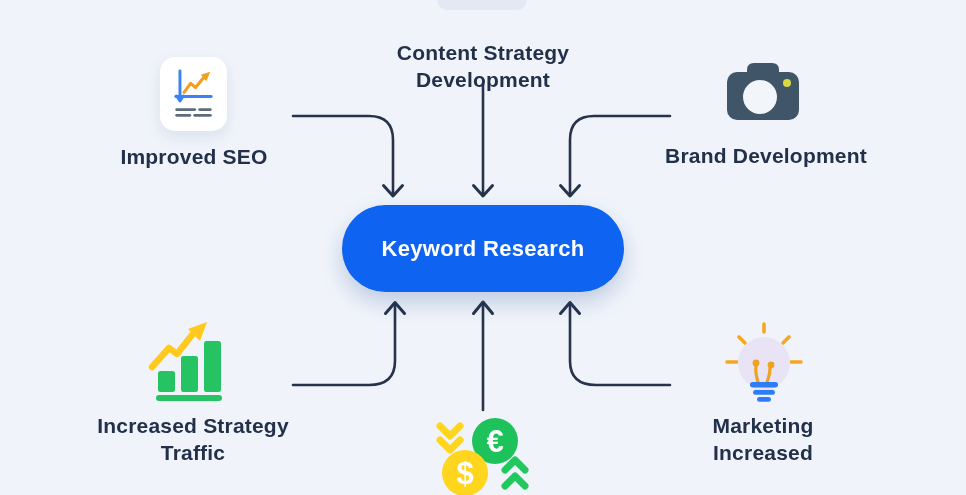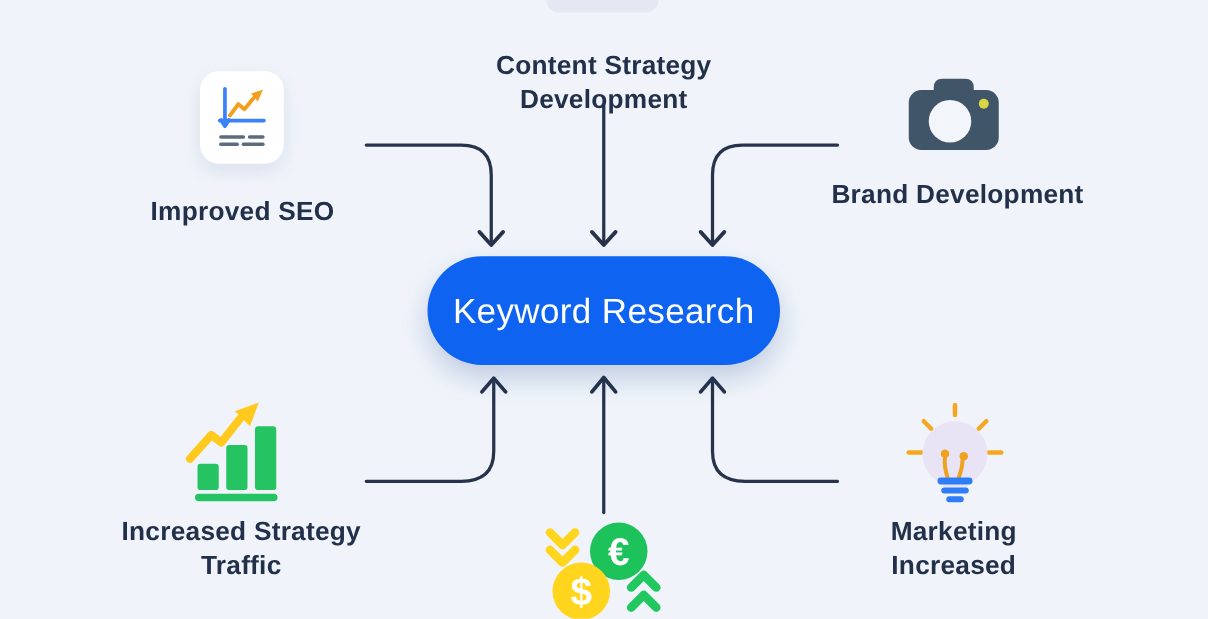"Improved SEO" div.abs { top: 156px -> 143px }
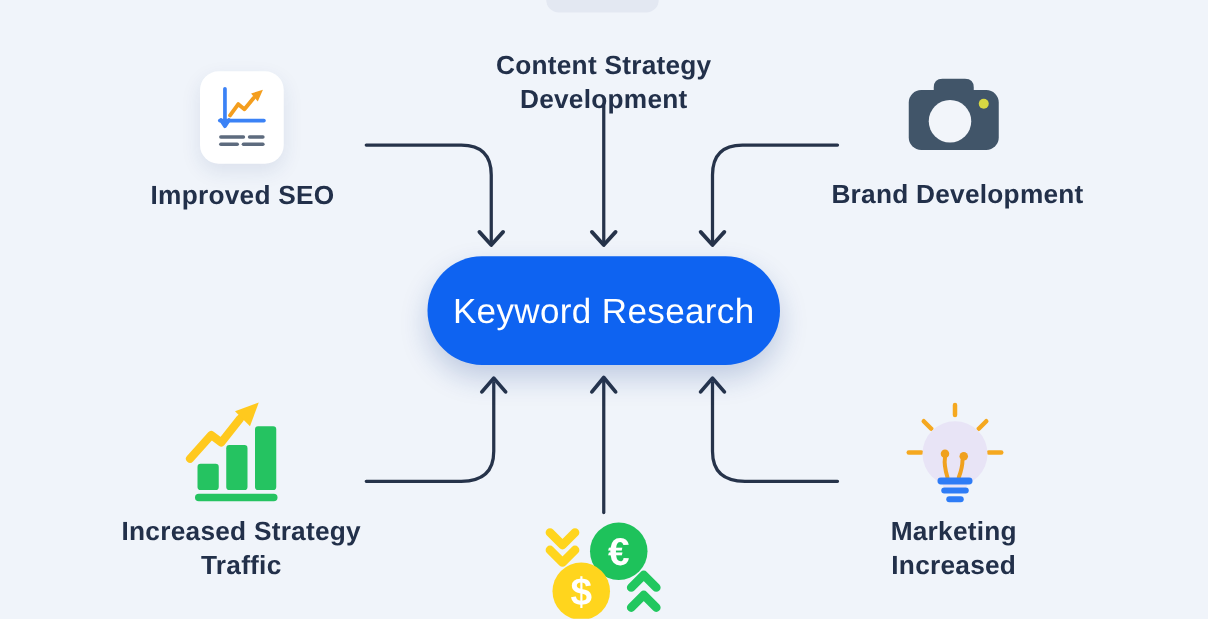"Keyword Research" .pill-text { font-size: 28px -> 22px; font-weight: 400 -> 700 }
